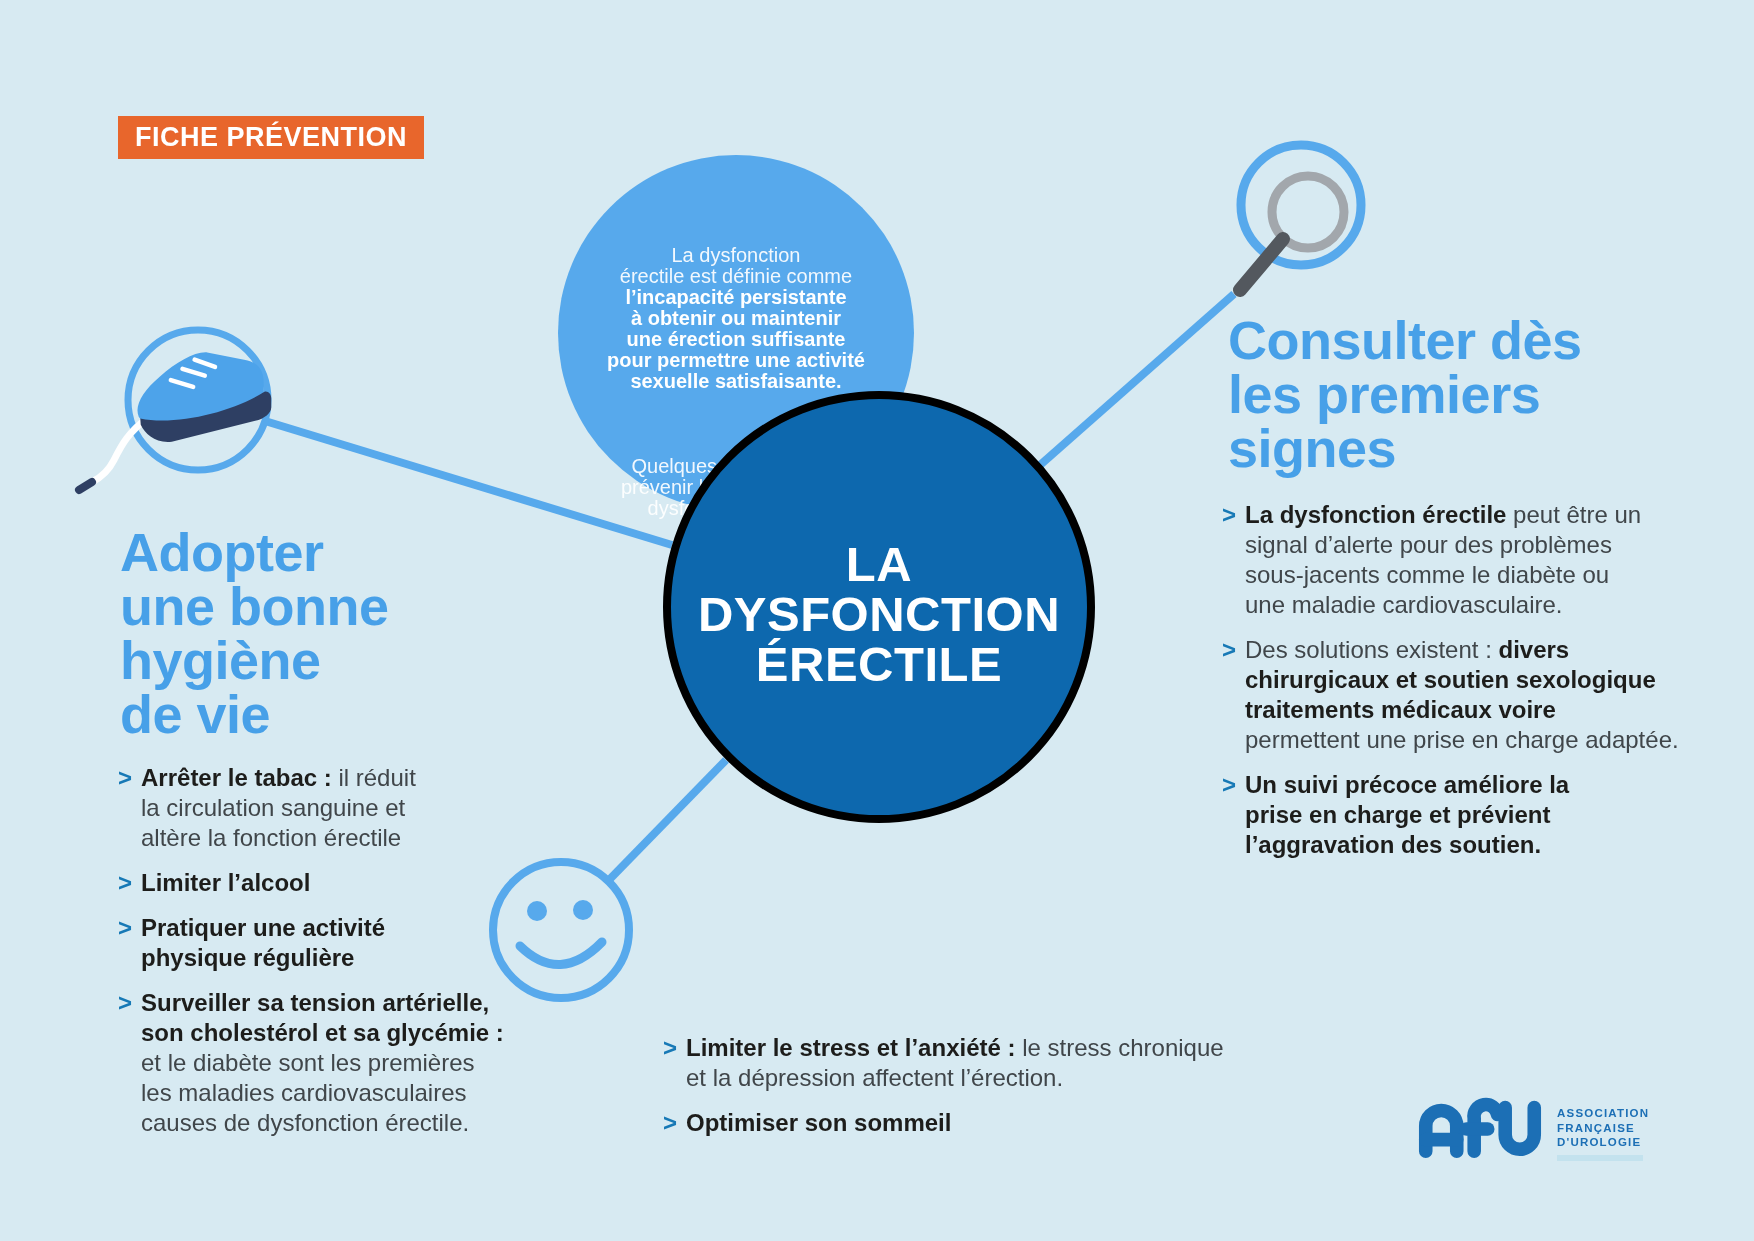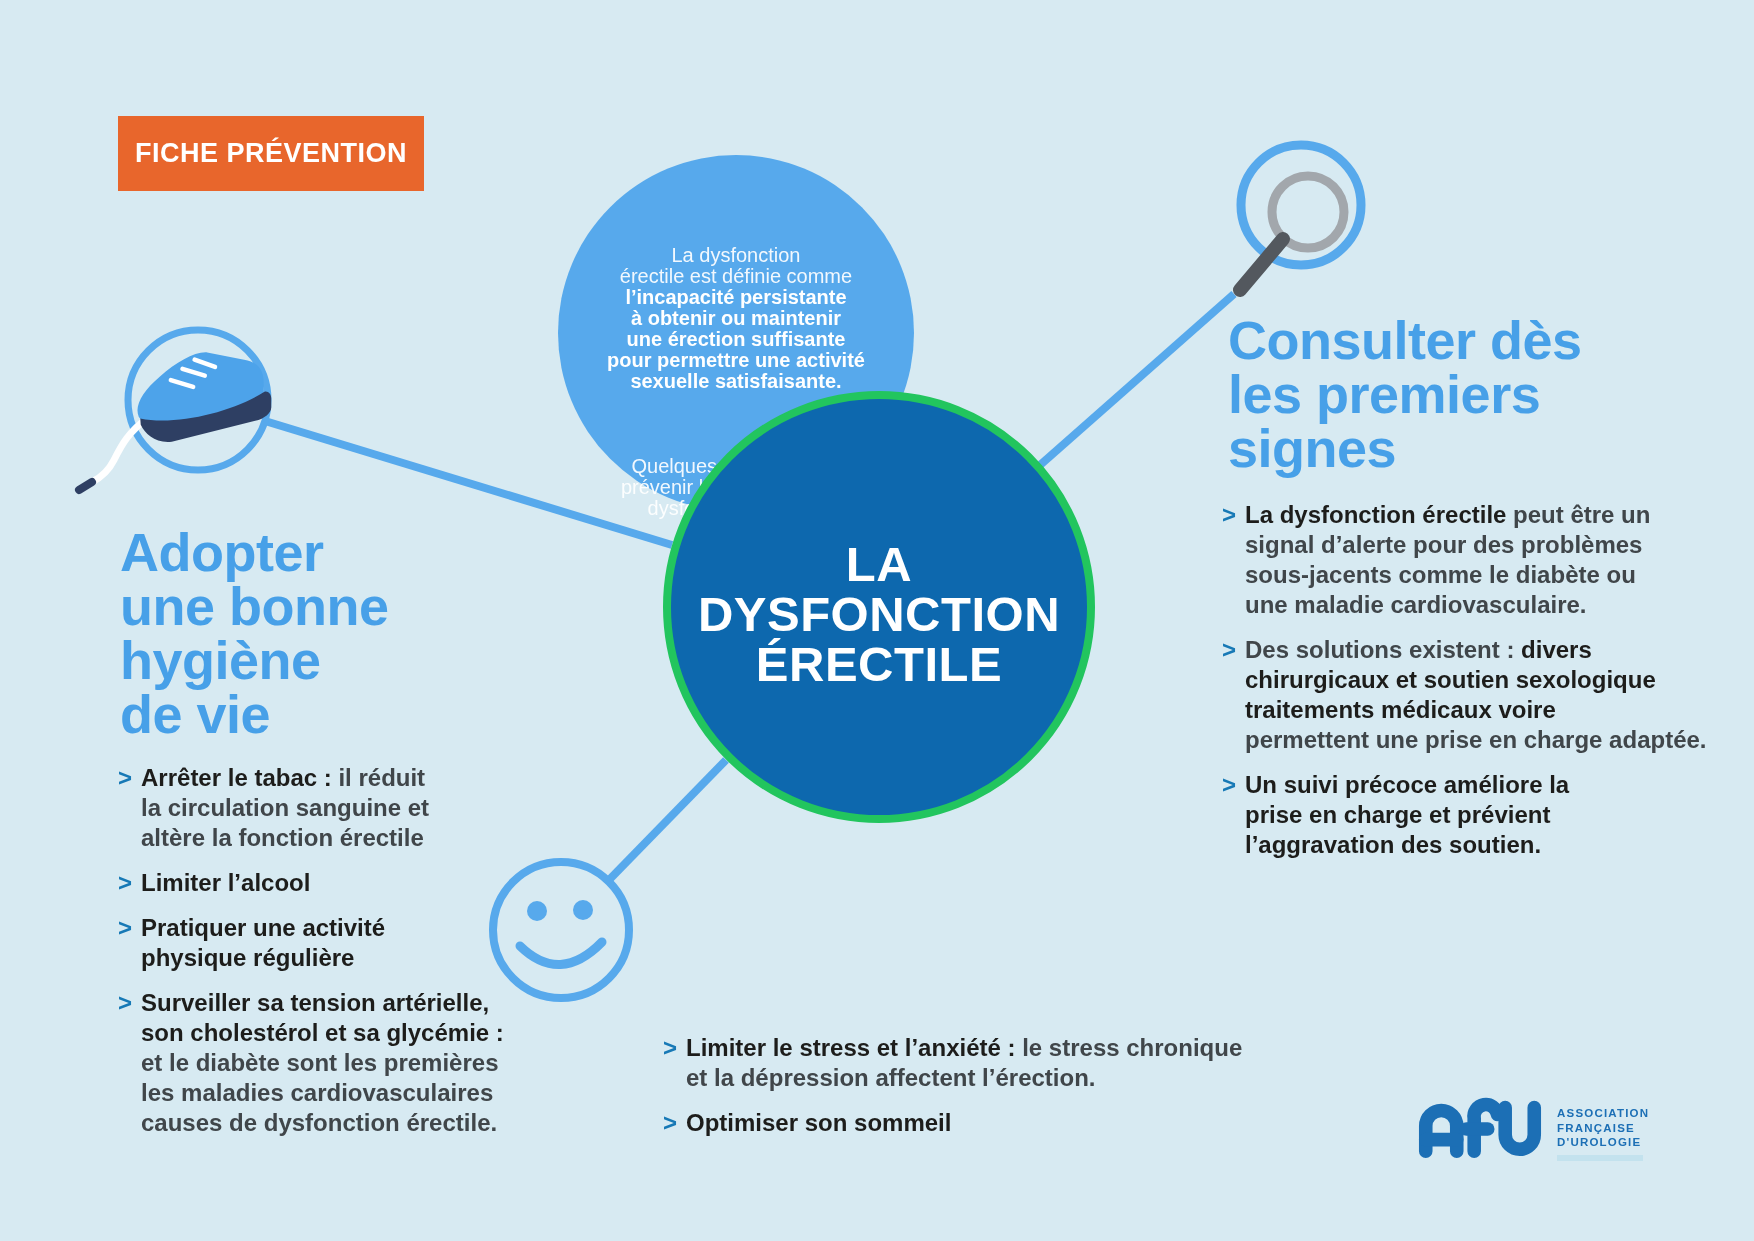"FICHE PRÉVENTION" .badge { padding: 24px 17px -> 8px 17px }
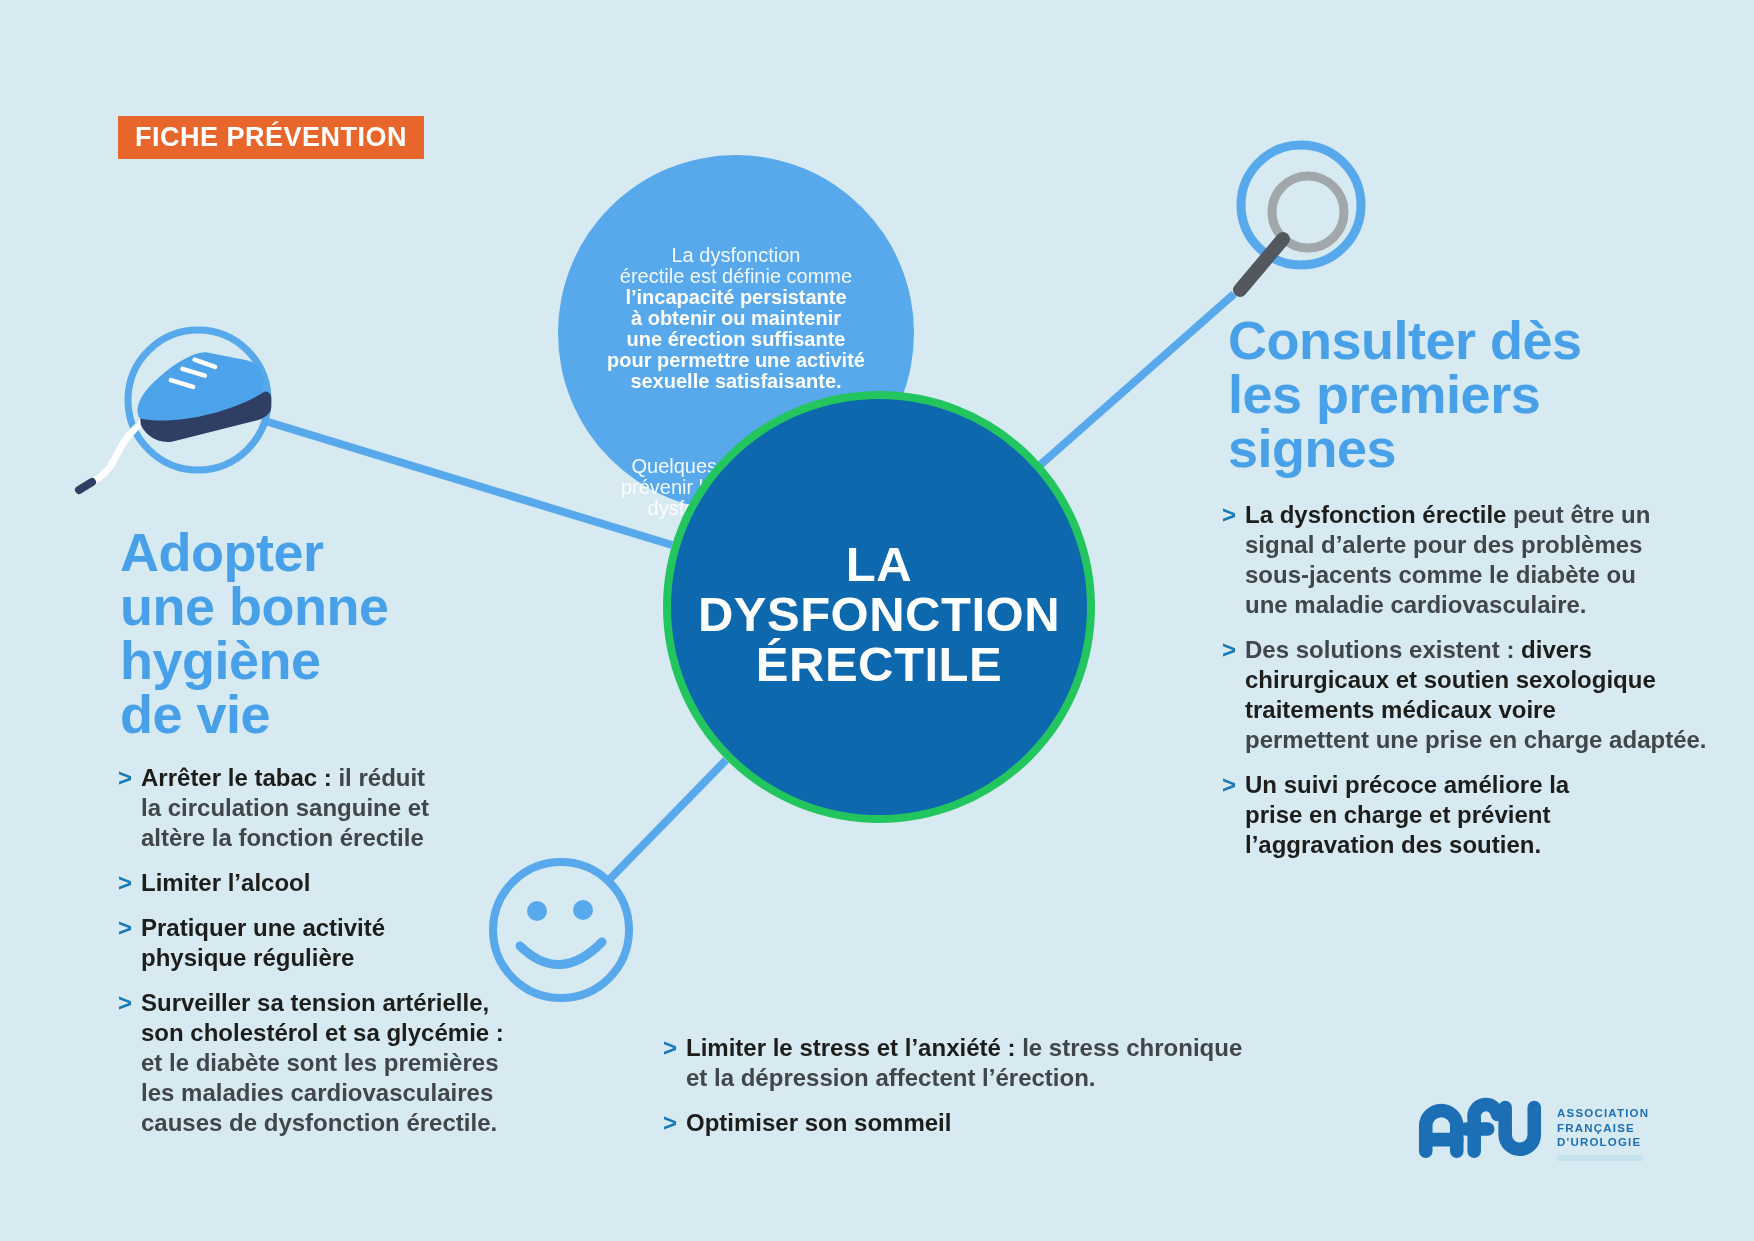"peut être un" .seg-r { font-weight: 700 -> 400 }
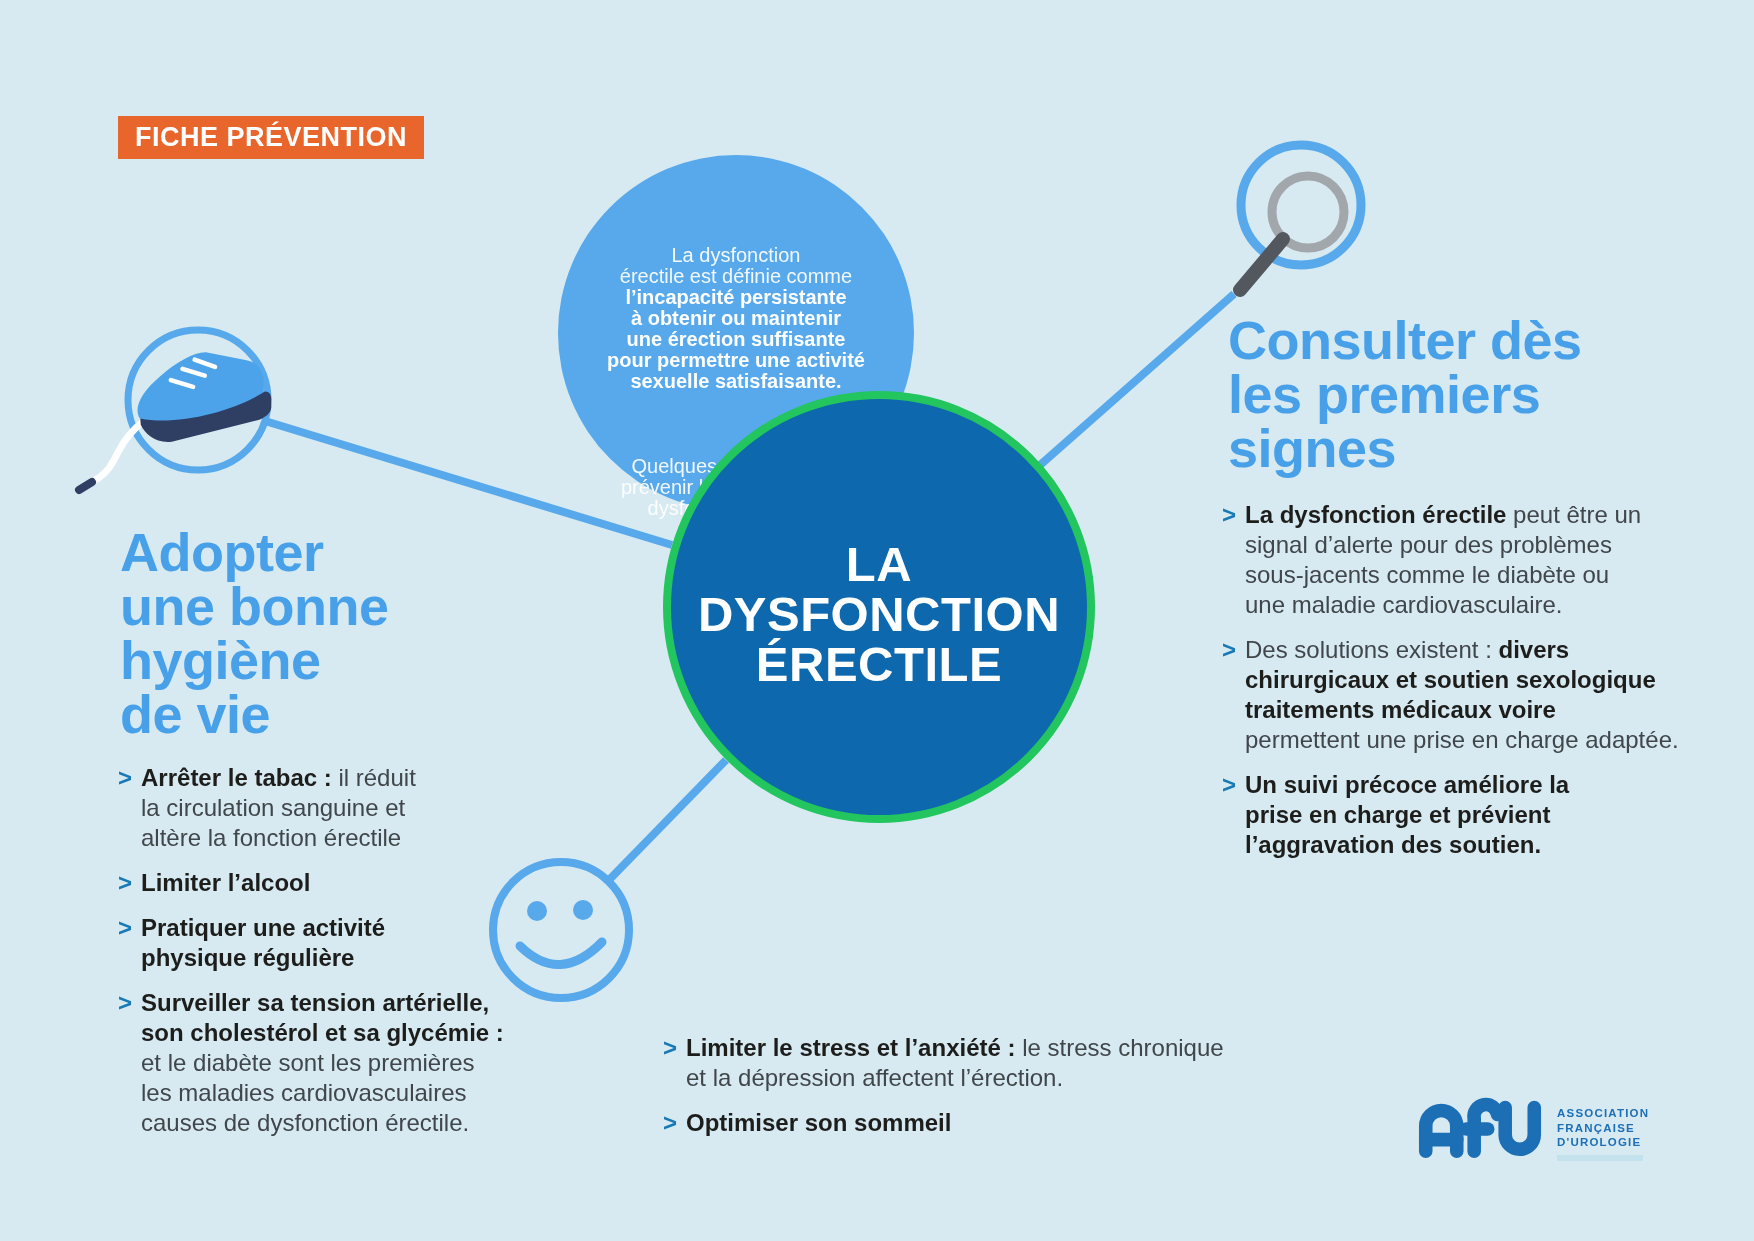"LA" .main-circle { border: 8px solid #22c55e -> 8px solid #000000 }
